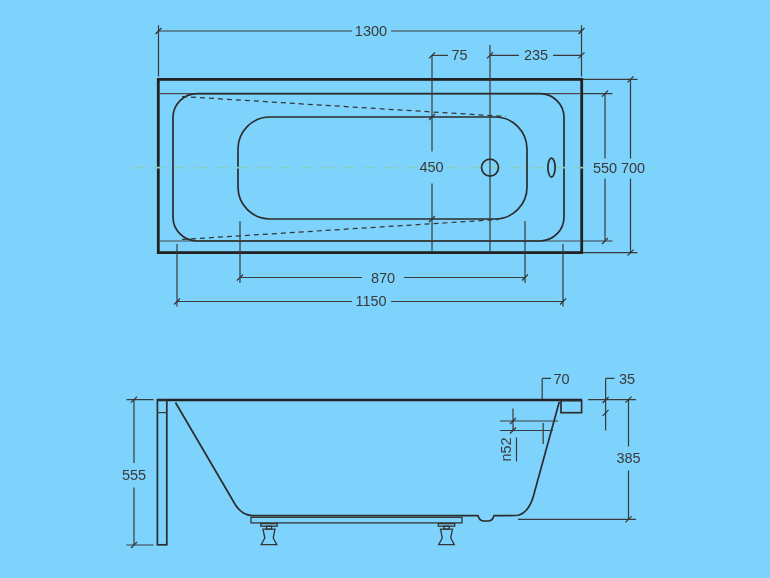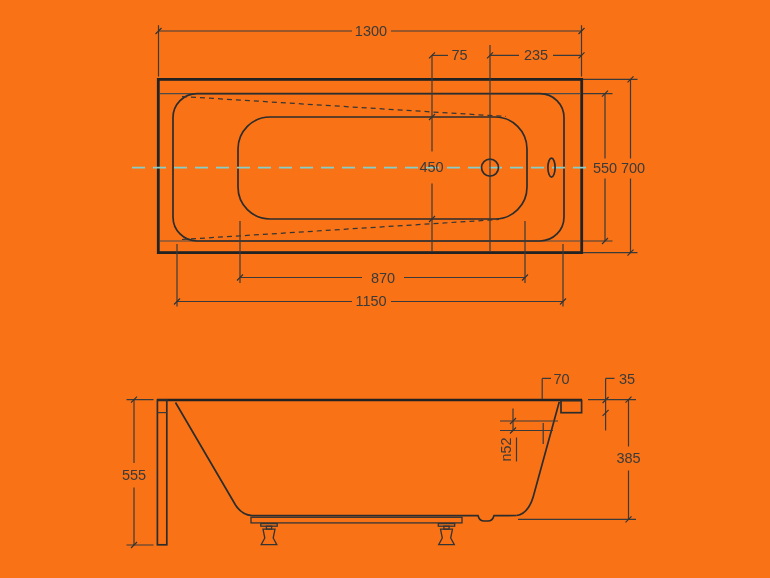"1300" .canvas { background: #f97316 -> #7dd3fc }
